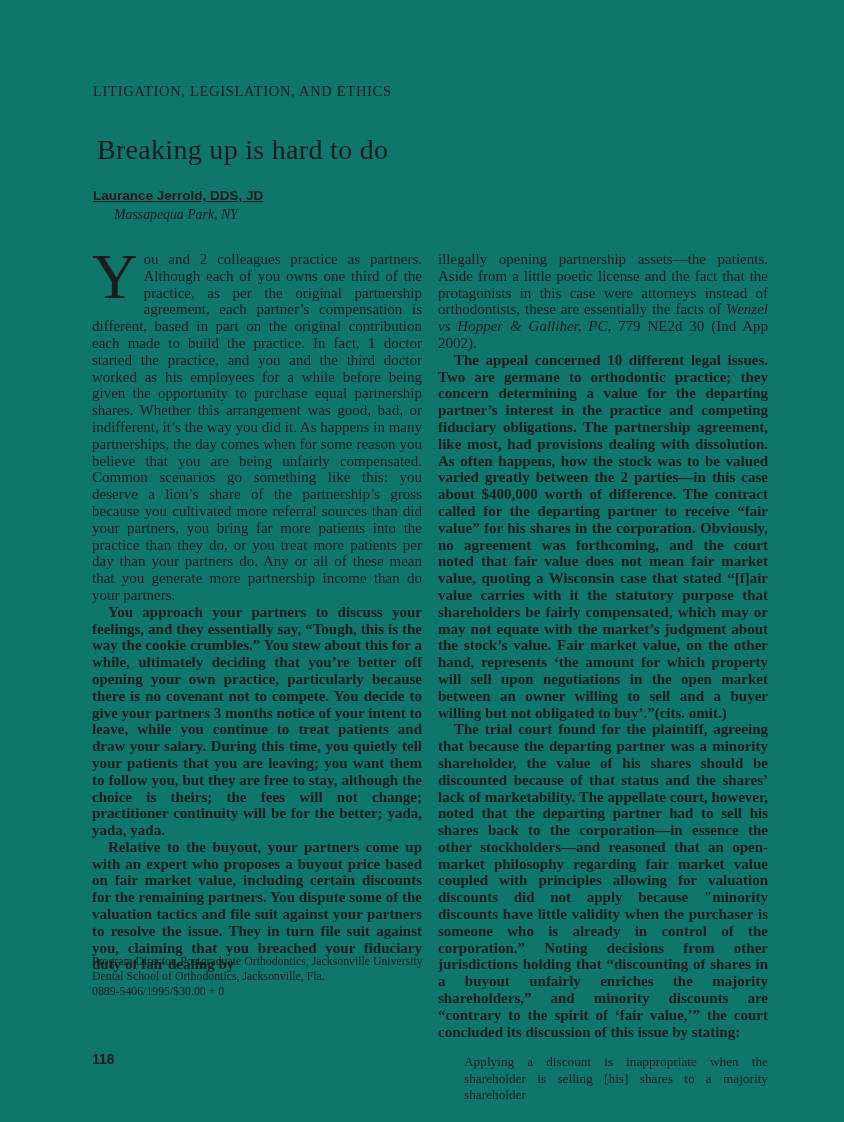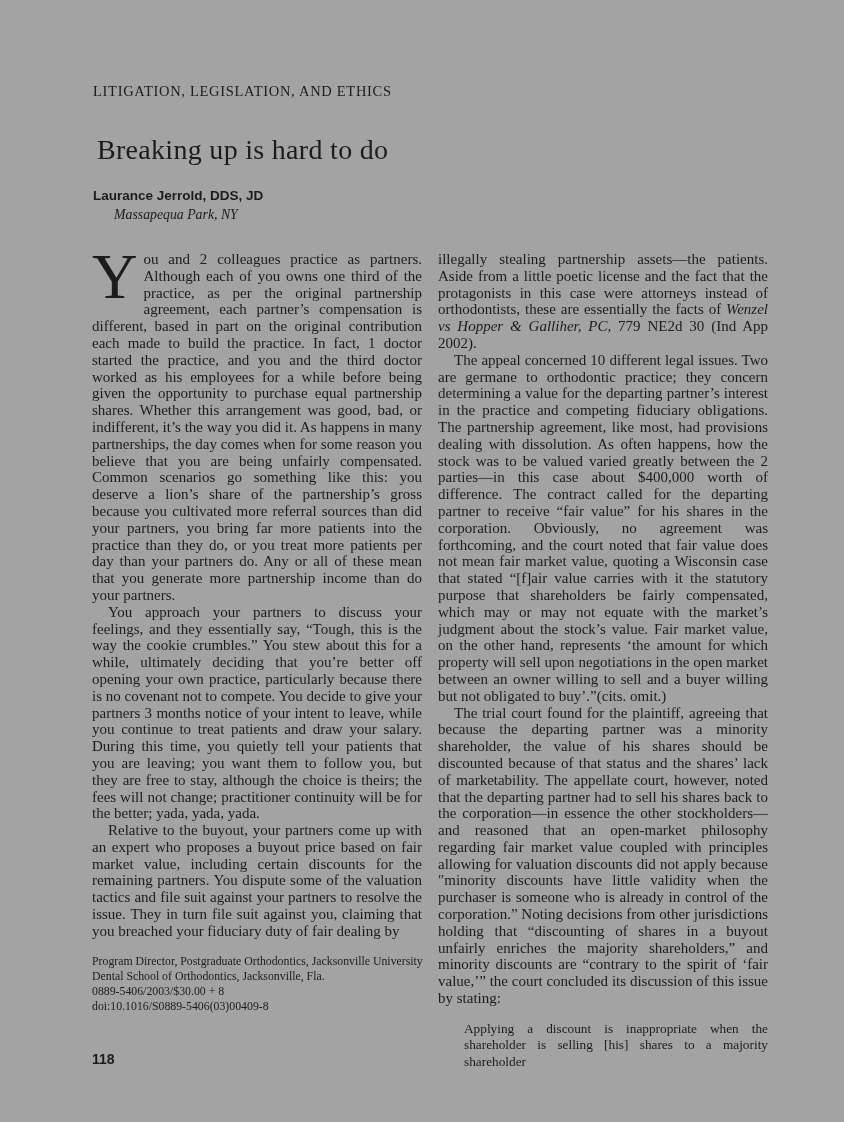"LITIGATION, LEGISLATION, AND ETHICS" .page { background: #a3a3a3 -> #0f766e }
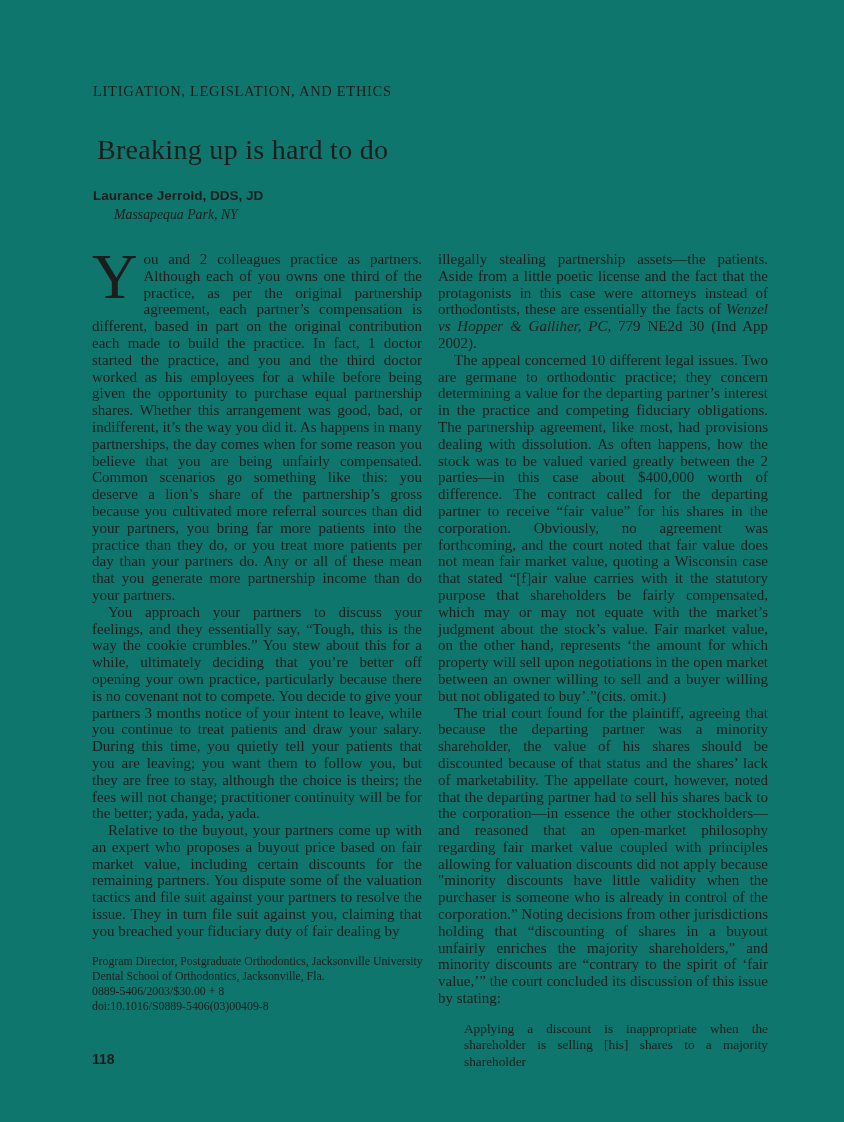"Laurance Jerrold, DDS, JD" .author { text-decoration: none -> underline }
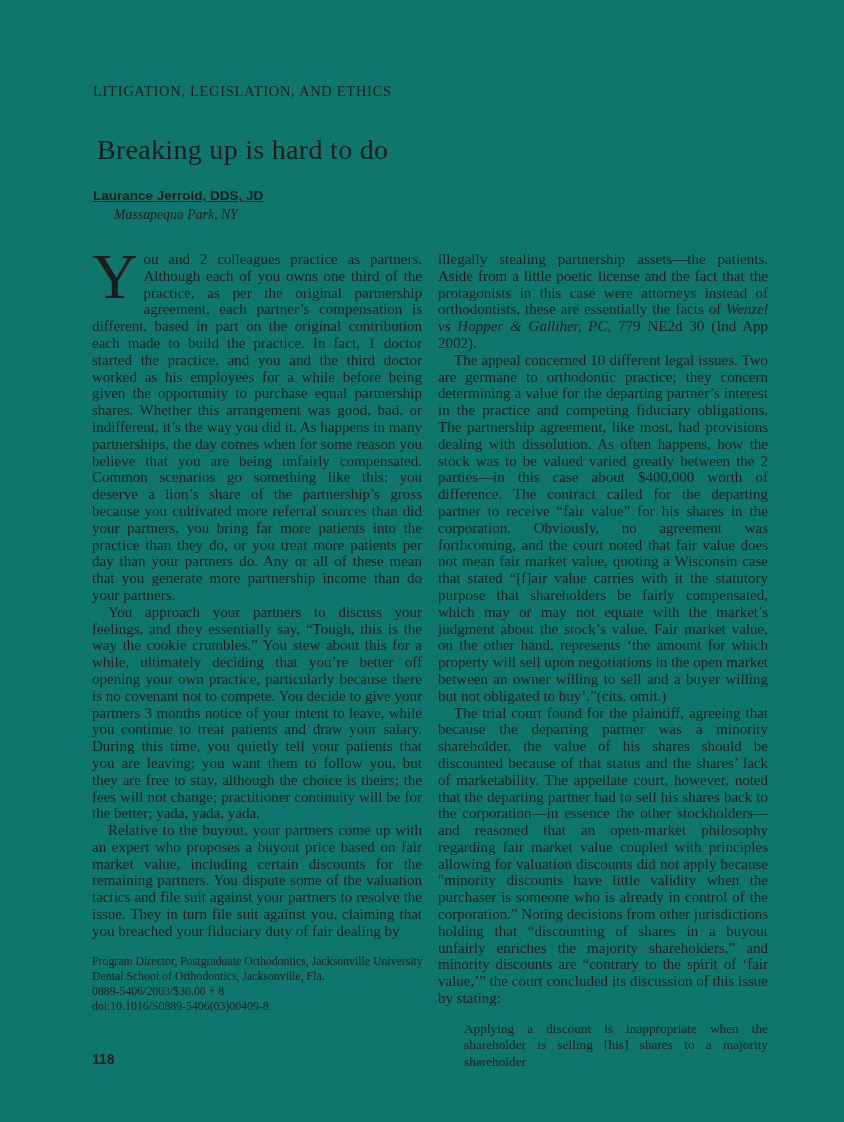"illegally stealing partnership" span { text: stealing -> opening }
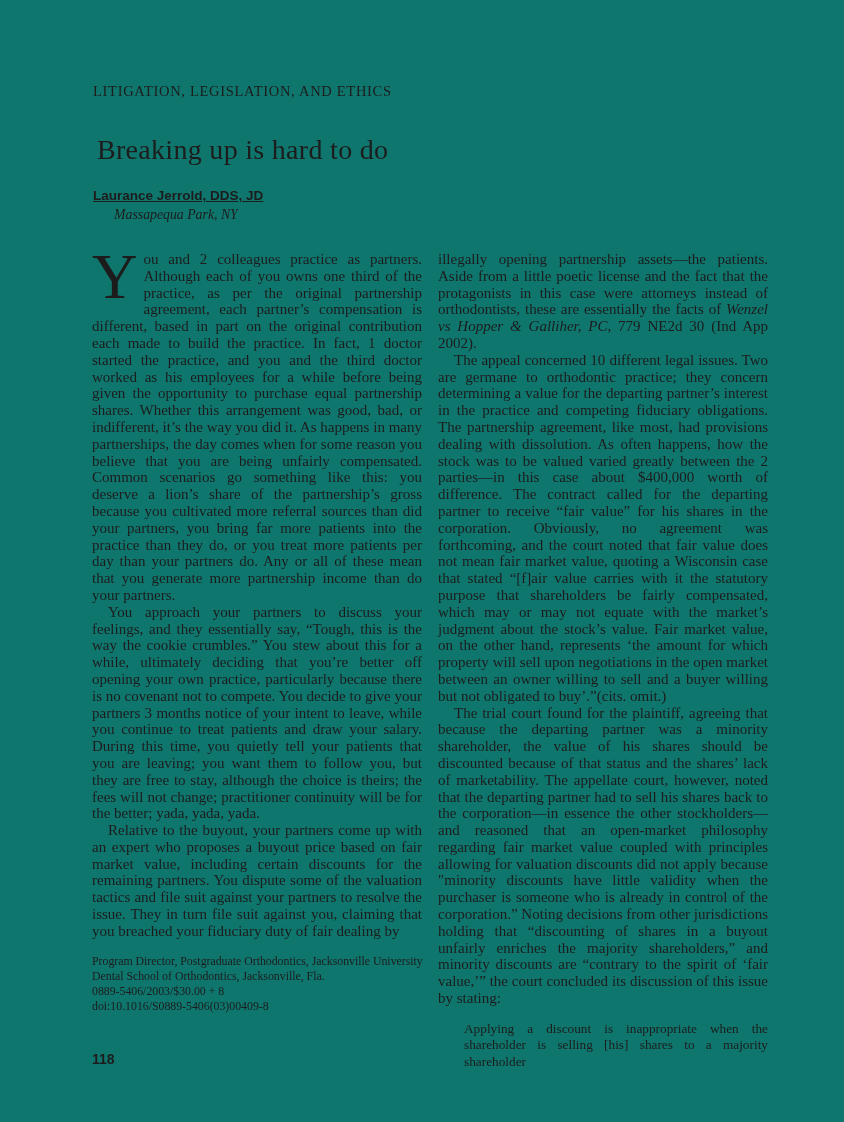"The appeal concerned 10 different" .para.indent { font-weight: none -> bold }
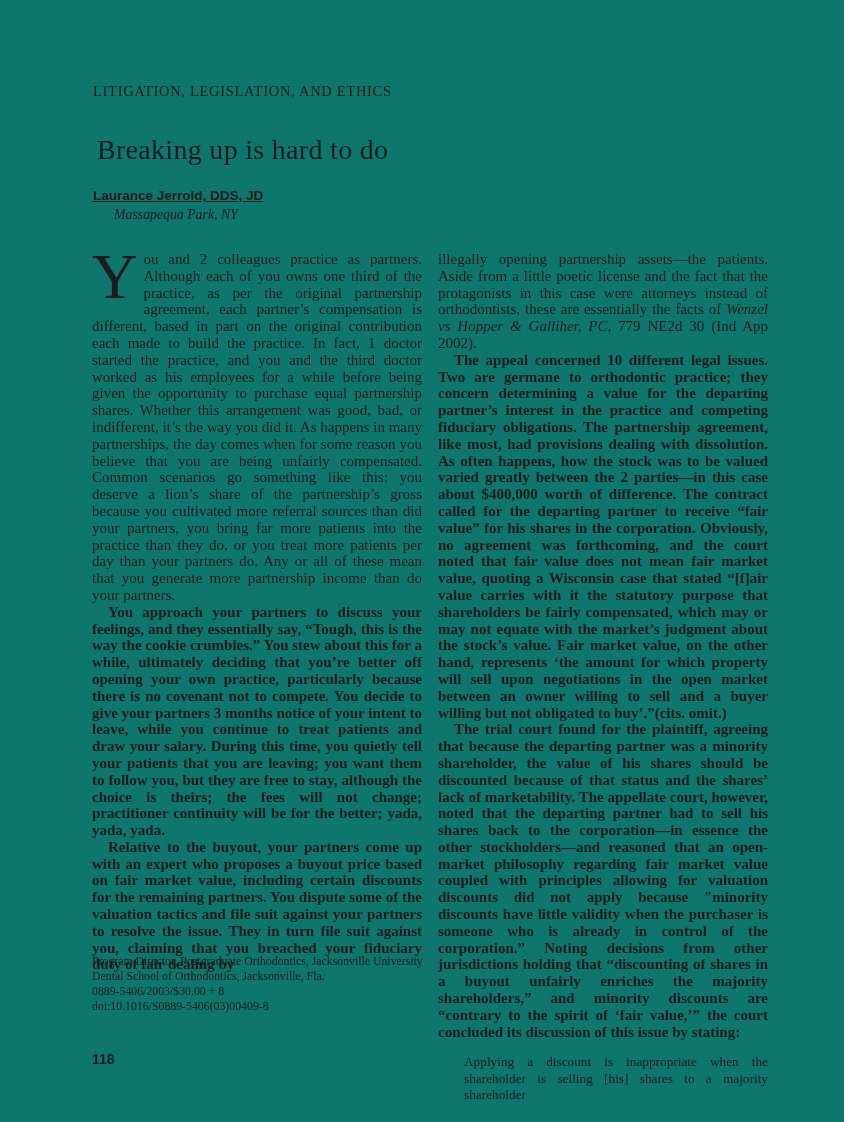"0889-5406/2003/$30.00 + 8" div { text: 0889-5406/2003/$30.00 + 8 -> 0889-5406/1995/$30.00 + 0 }
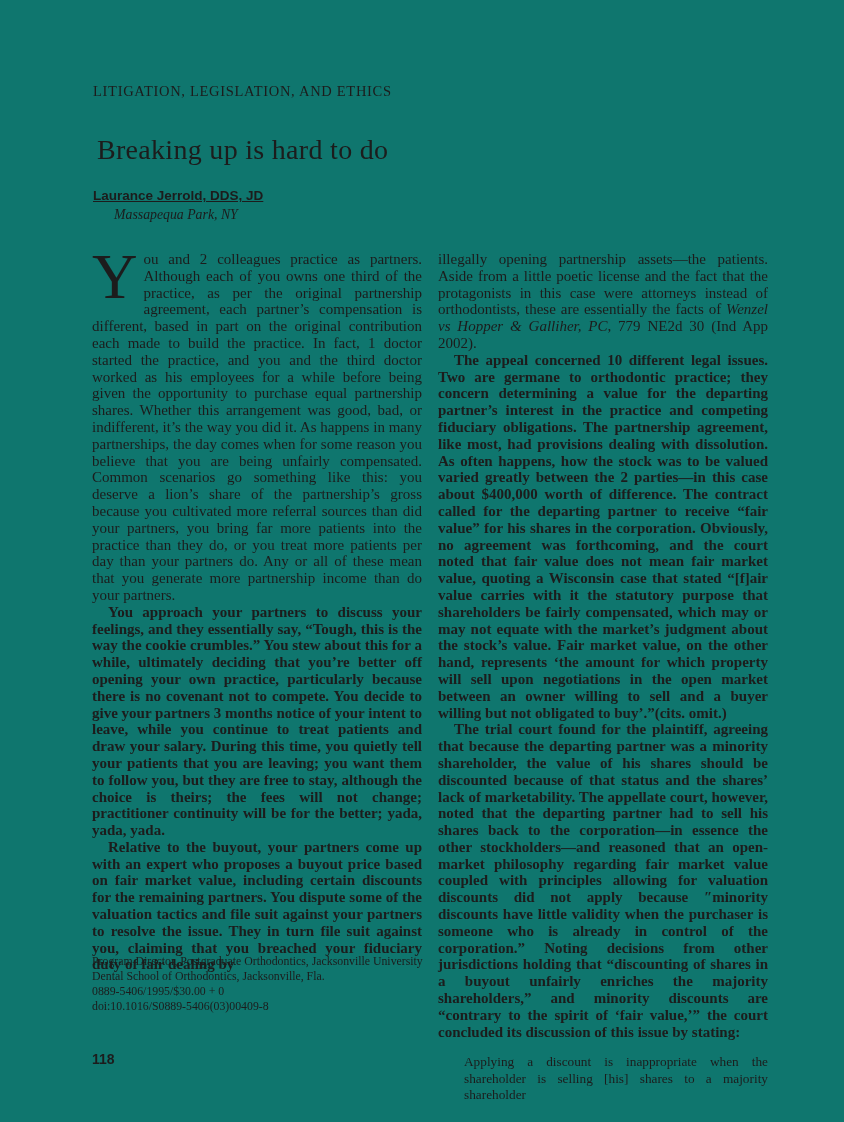"doi:10.1016/S0889-5406(03)00409-8" div { html: <div>doi:10.1016/S0889-5406(03)00409-8</div> -> none }
